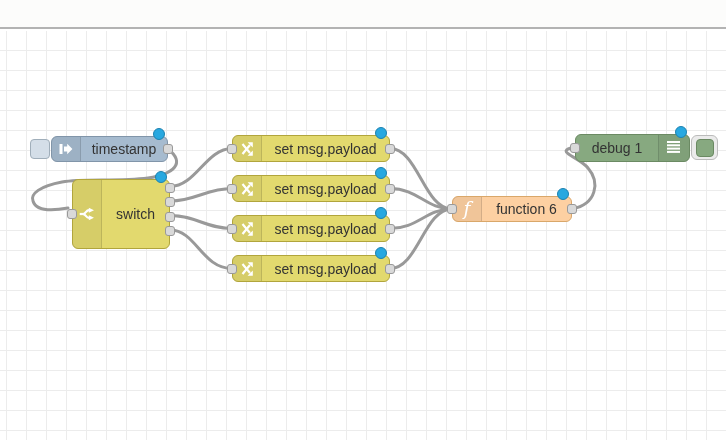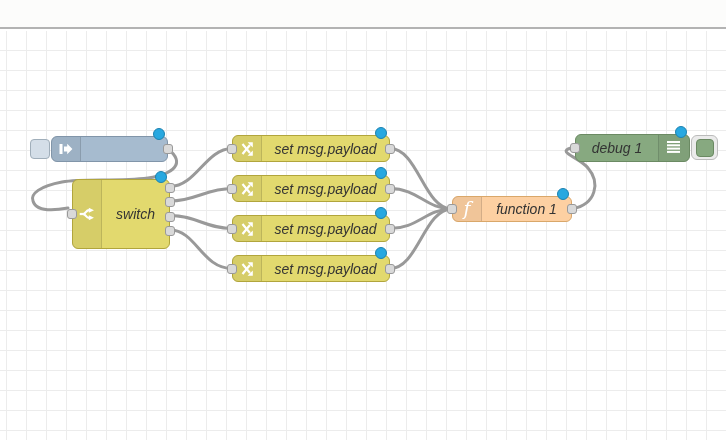"timestamp" span.label { html: none -> <span>timestamp</span> }
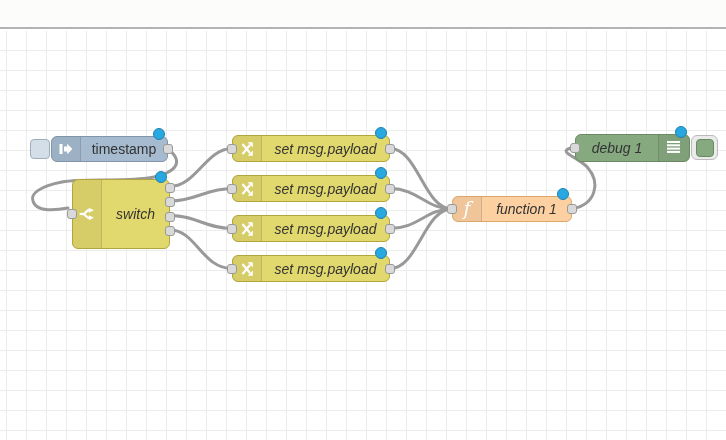"set msg.payload" .yellow { font-style: italic -> none }
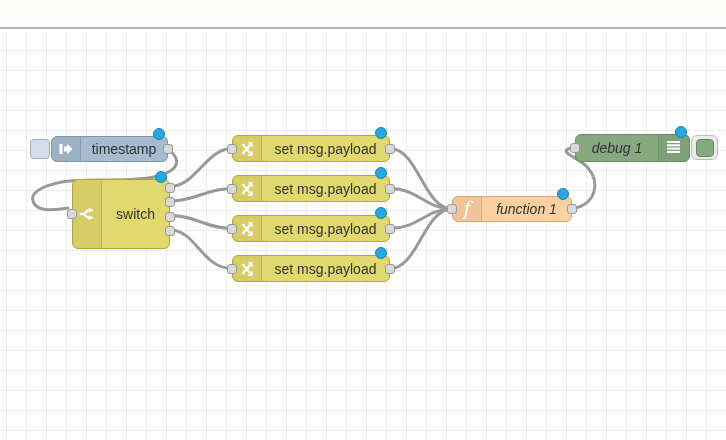"debug 1" .label.italic { font-style: italic -> none }
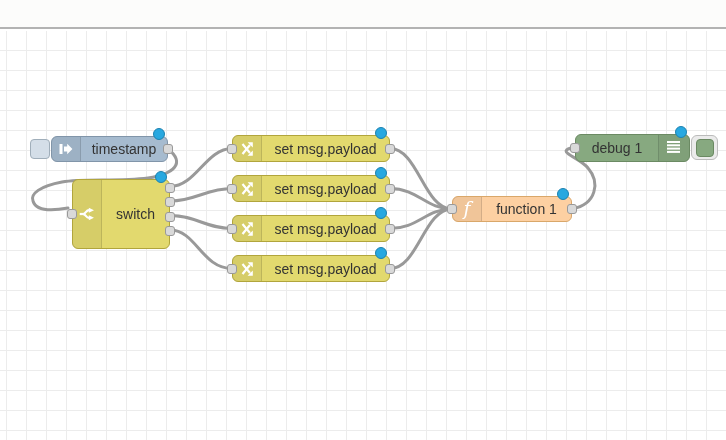"function 1" span.label { text: 1 -> 6 }
